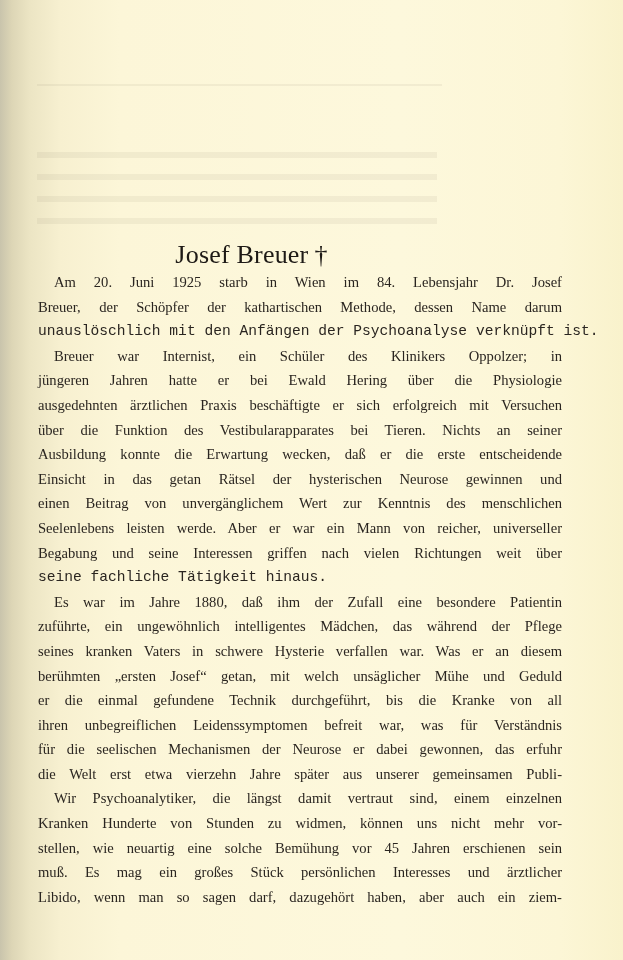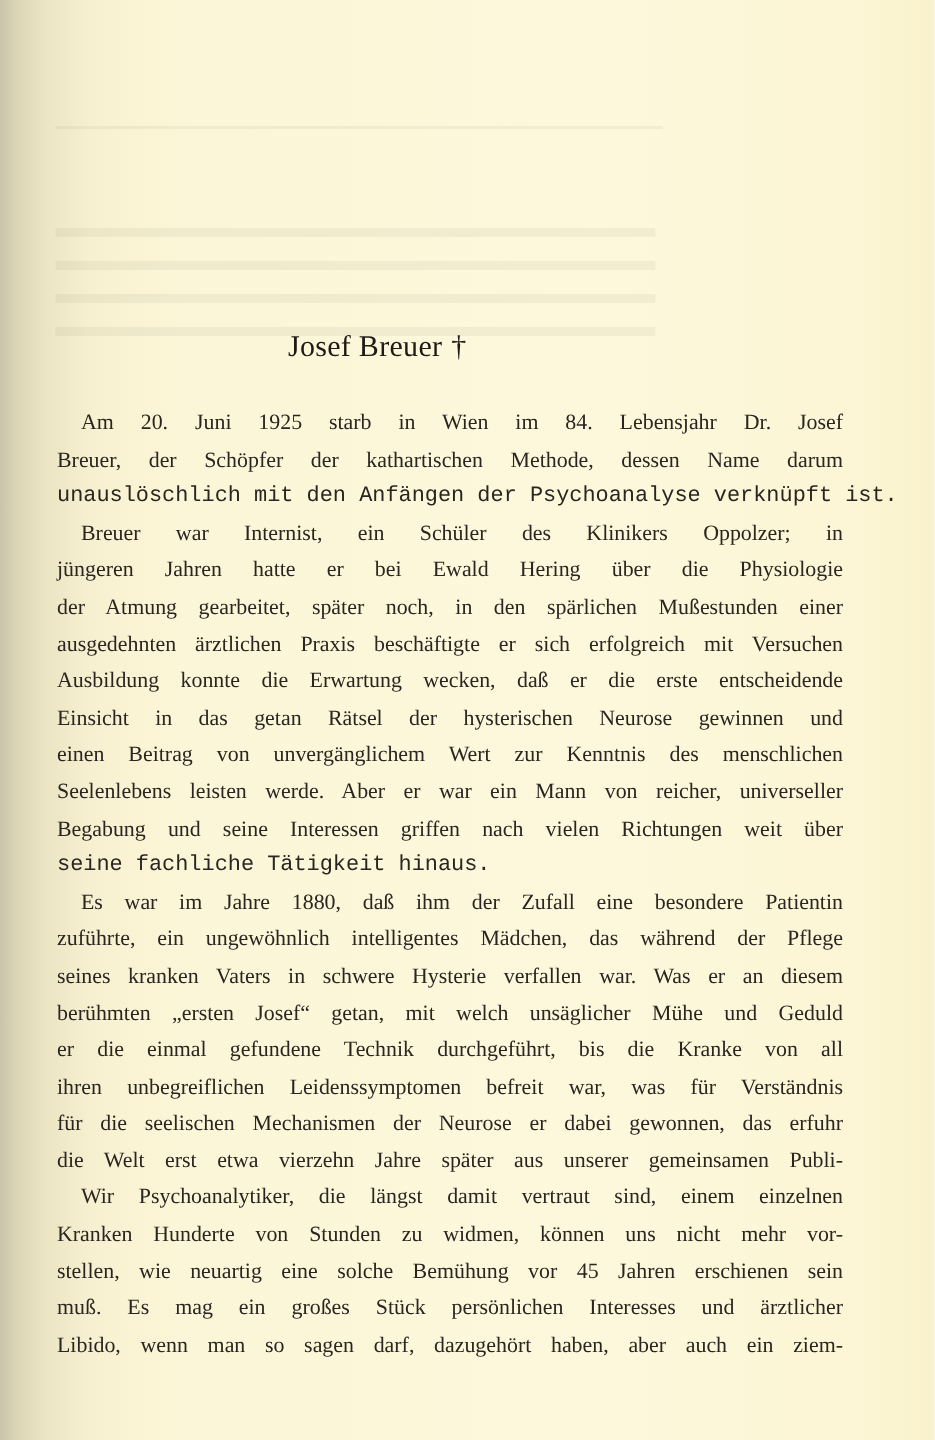"Josef Breuer †" .title { font-size: 20px -> 26px; top: 220px -> 240px }
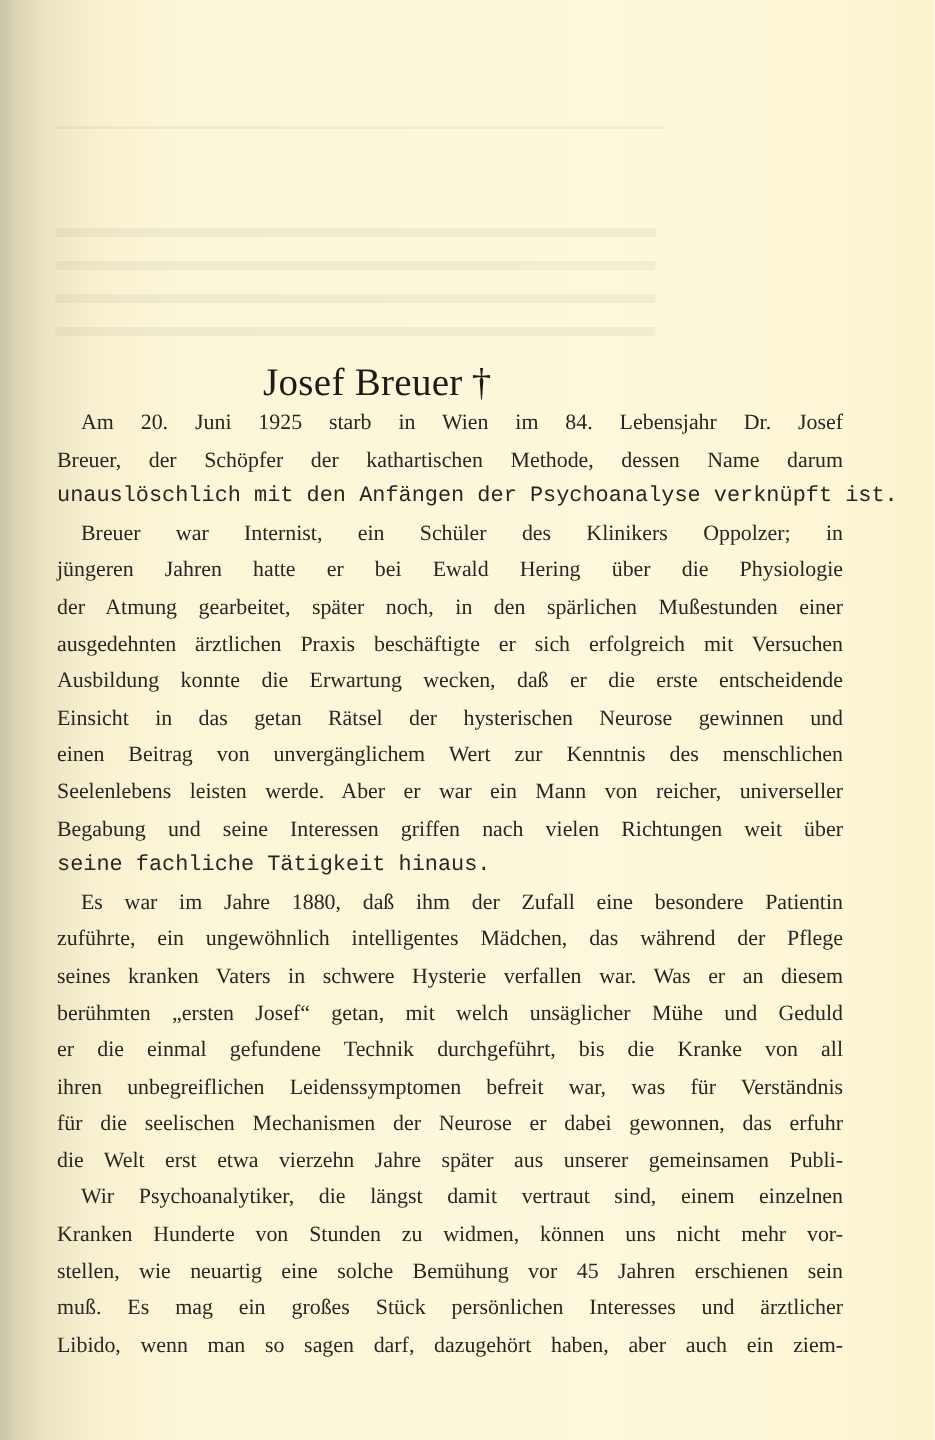"der Atmung gearbeitet, später noch," span.line-row { html: <span>der Atmung gearbeitet, später noch, in den spärlichen Mußestunden einer</span> -> none }
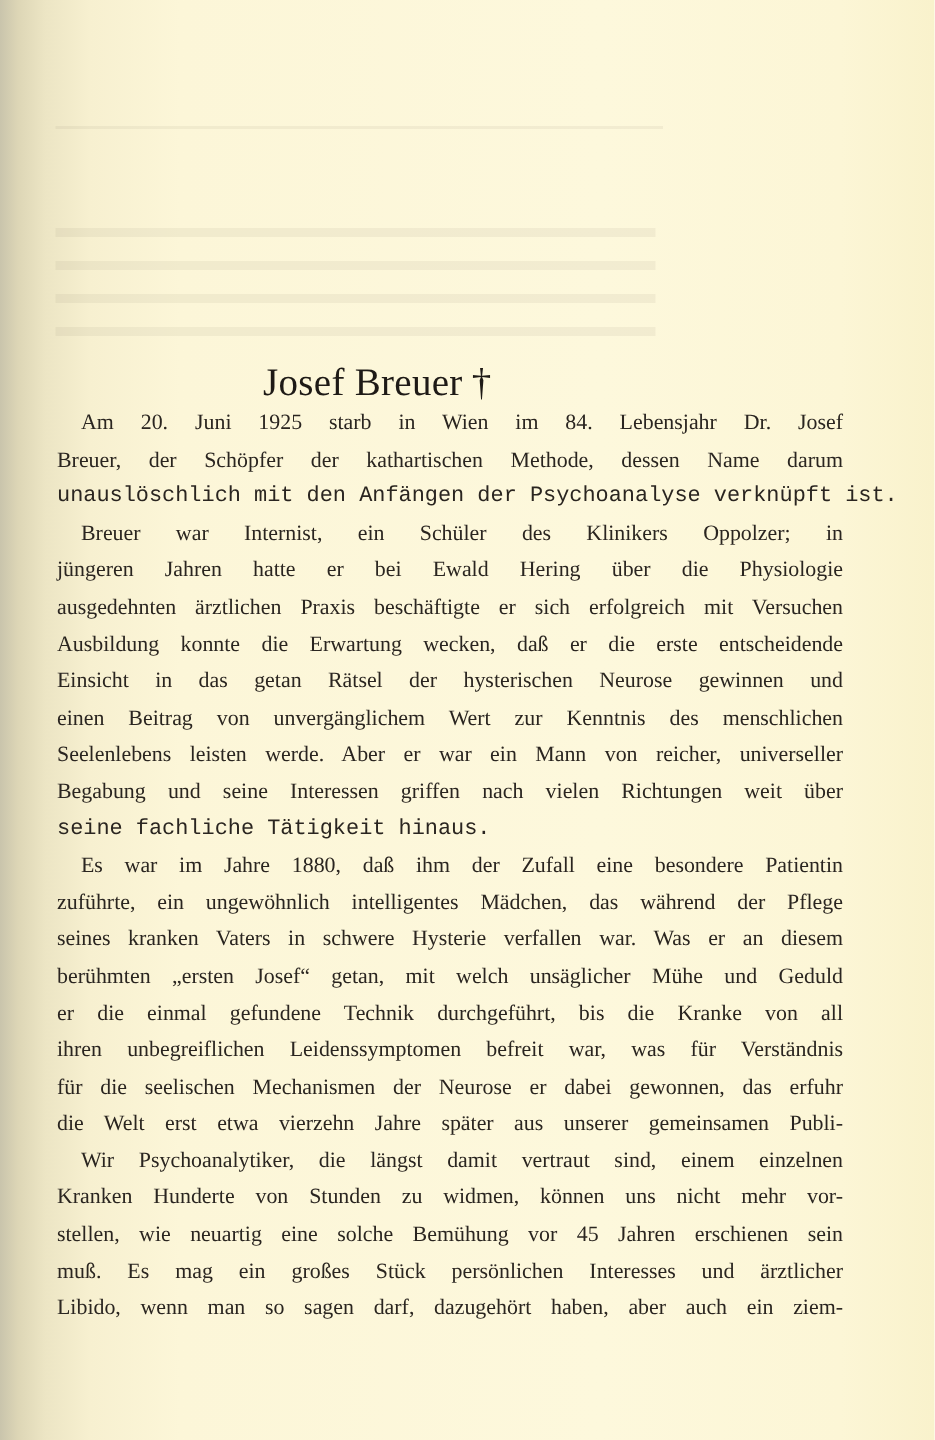"über die Funktion des" span.line-row { html: none -> <span>über die Funktion des Vestibularapparates bei Tieren. Nichts an seiner</span> }
